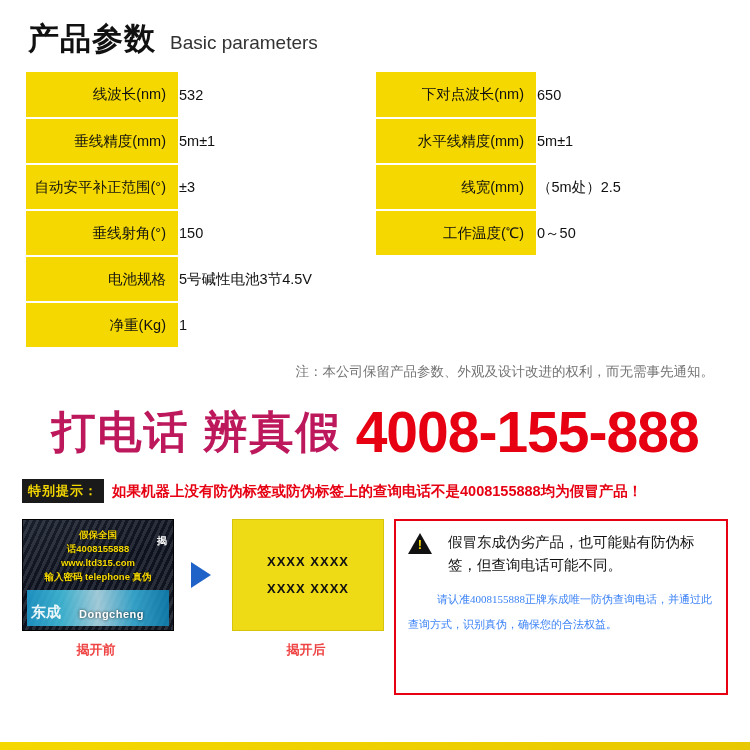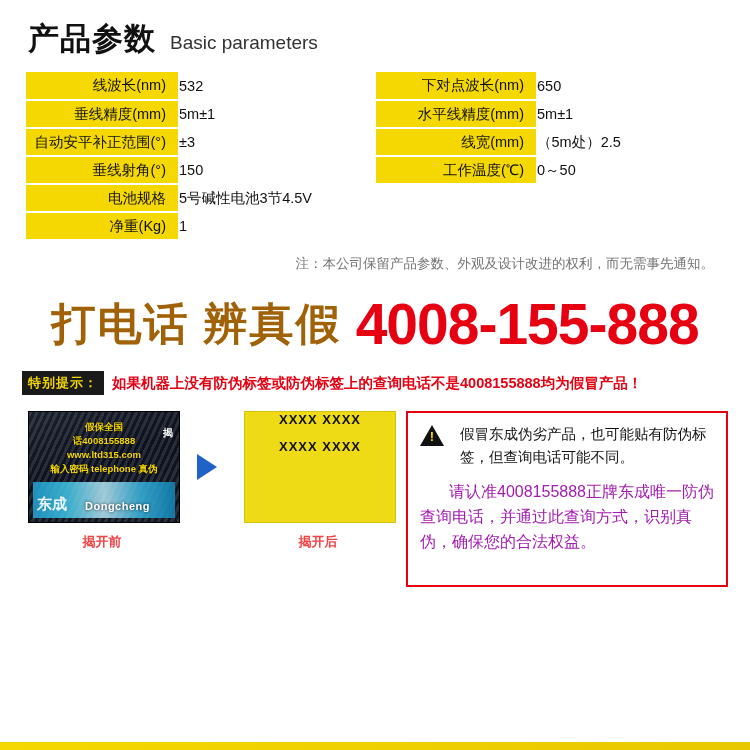"线波长(nm)" table.spec td { height: 28px -> 46px }
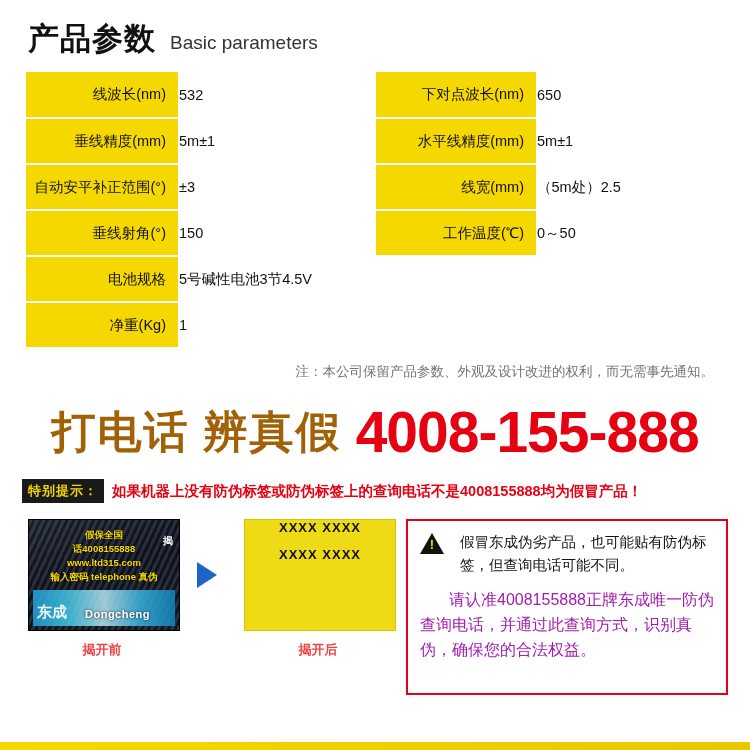"打电话 辨真假" .phone-cn { color: #a16207 -> #be185d }
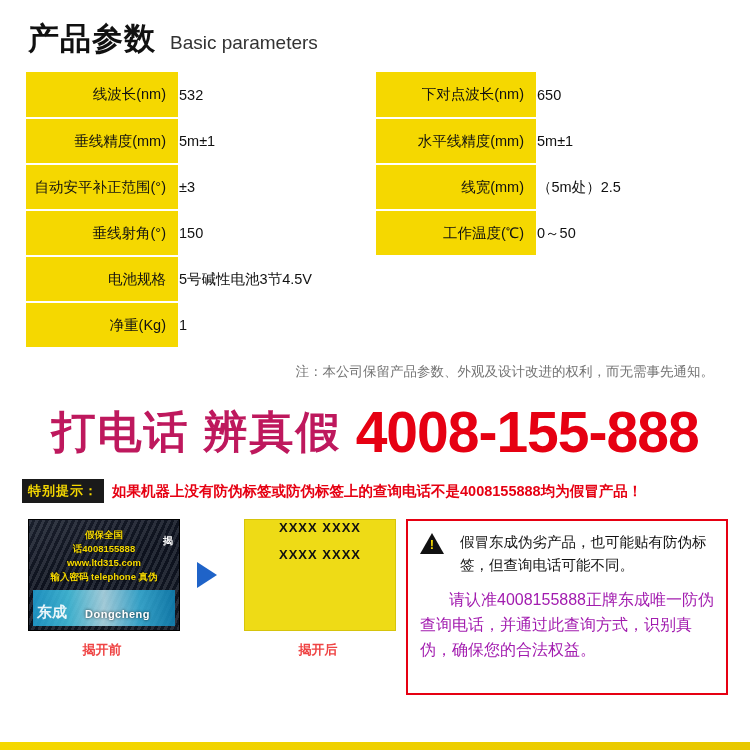"假保全国" .label-col { margin-left: 6px -> none }
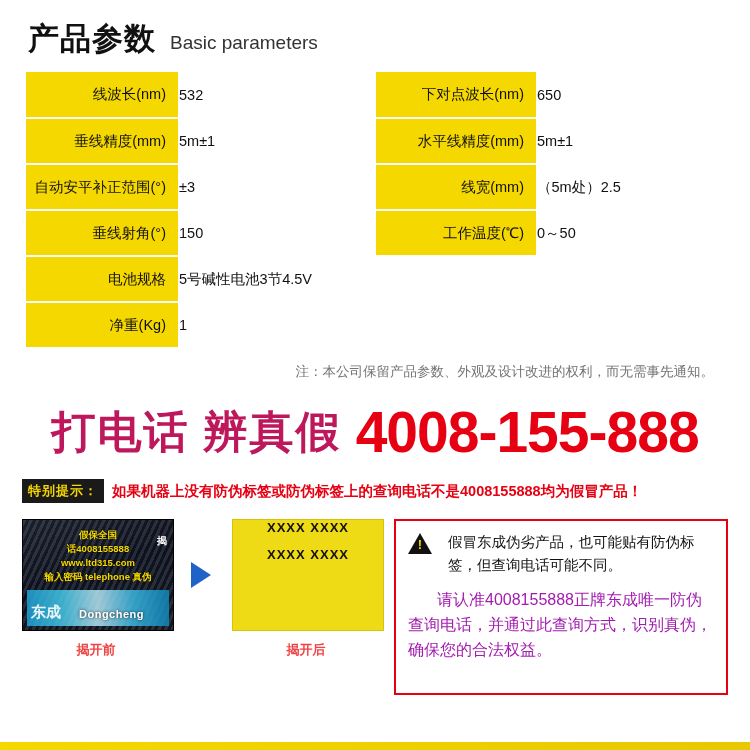"XXXX XXXX" .yellow-card { justify-content: flex-start -> center }
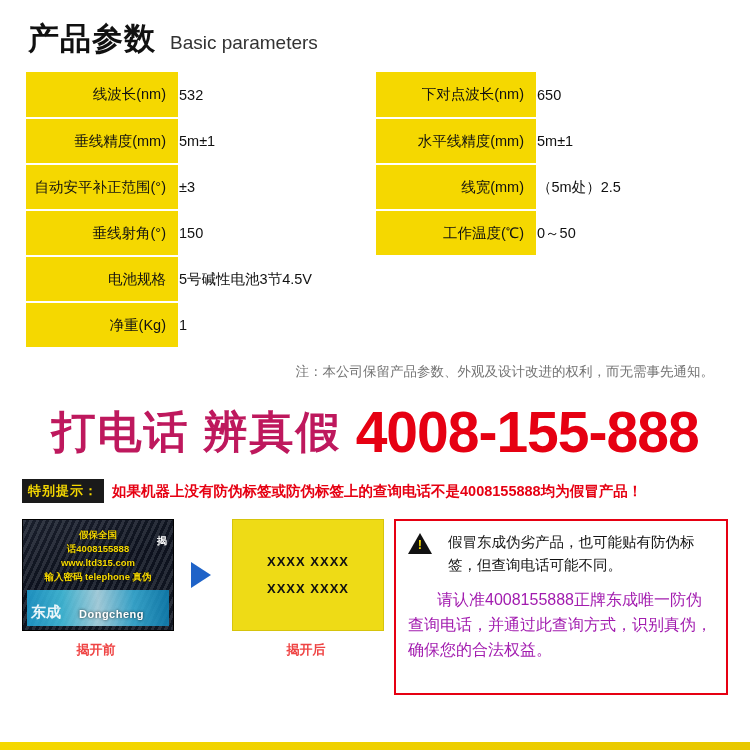"请认准4008155888正牌东成唯一防伪查询电话，并通过此查询方式，识别真伪，" .warn-text-2 { color: #a21caf -> #3b82f6; font-family: none -> Liberation Serif, serif; font-size: 16px -> 11px }
